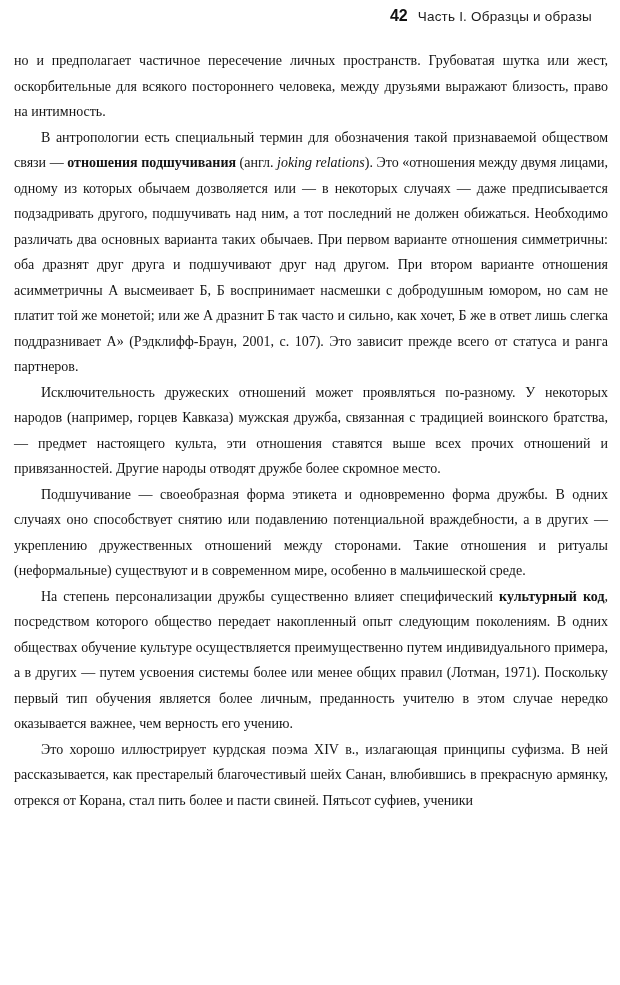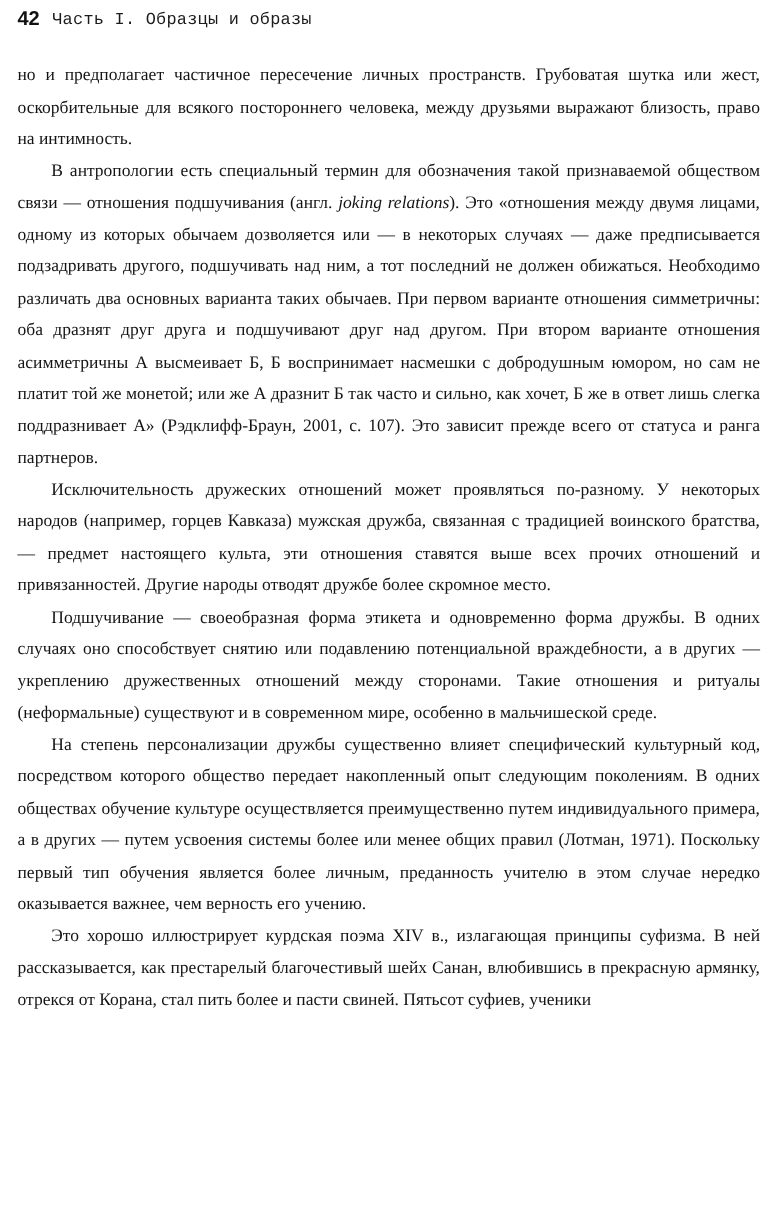"42" .header { justify-content: none -> flex-end }
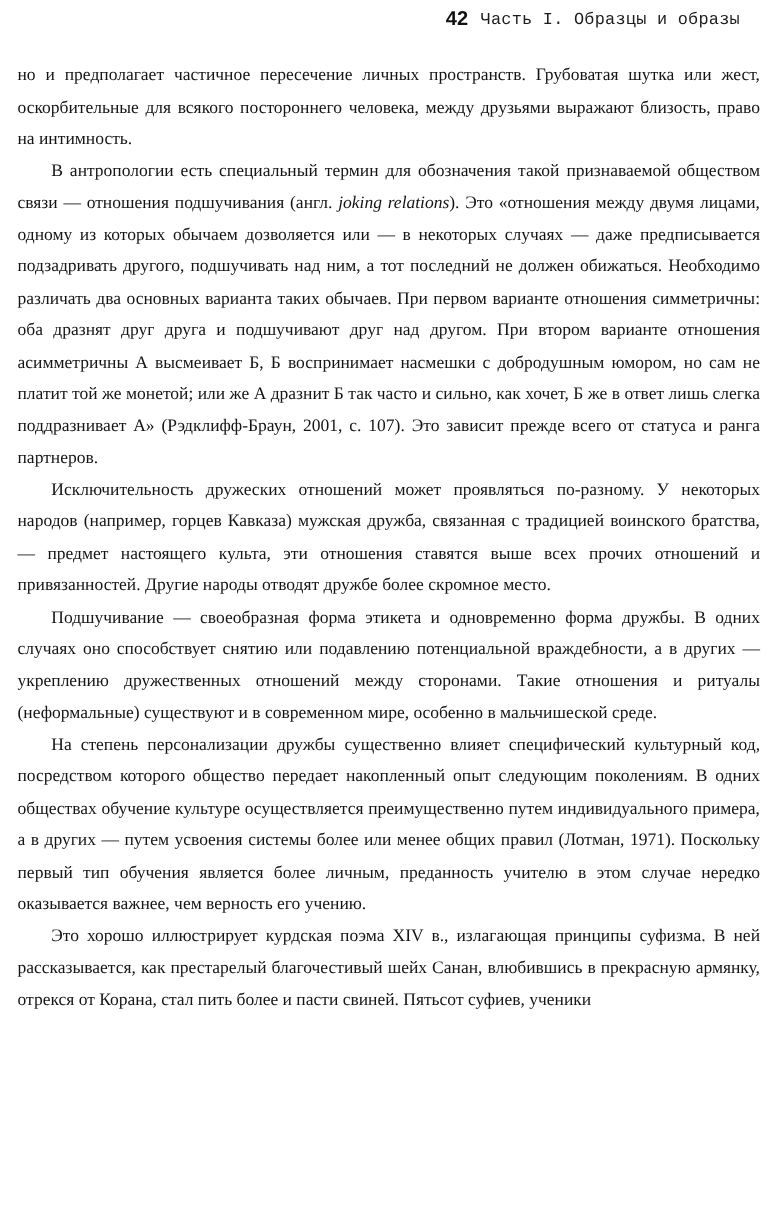"Часть I. Образцы и образы" .running-title { font-family: Liberation Mono, monospace -> Liberation Sans, sans-serif }
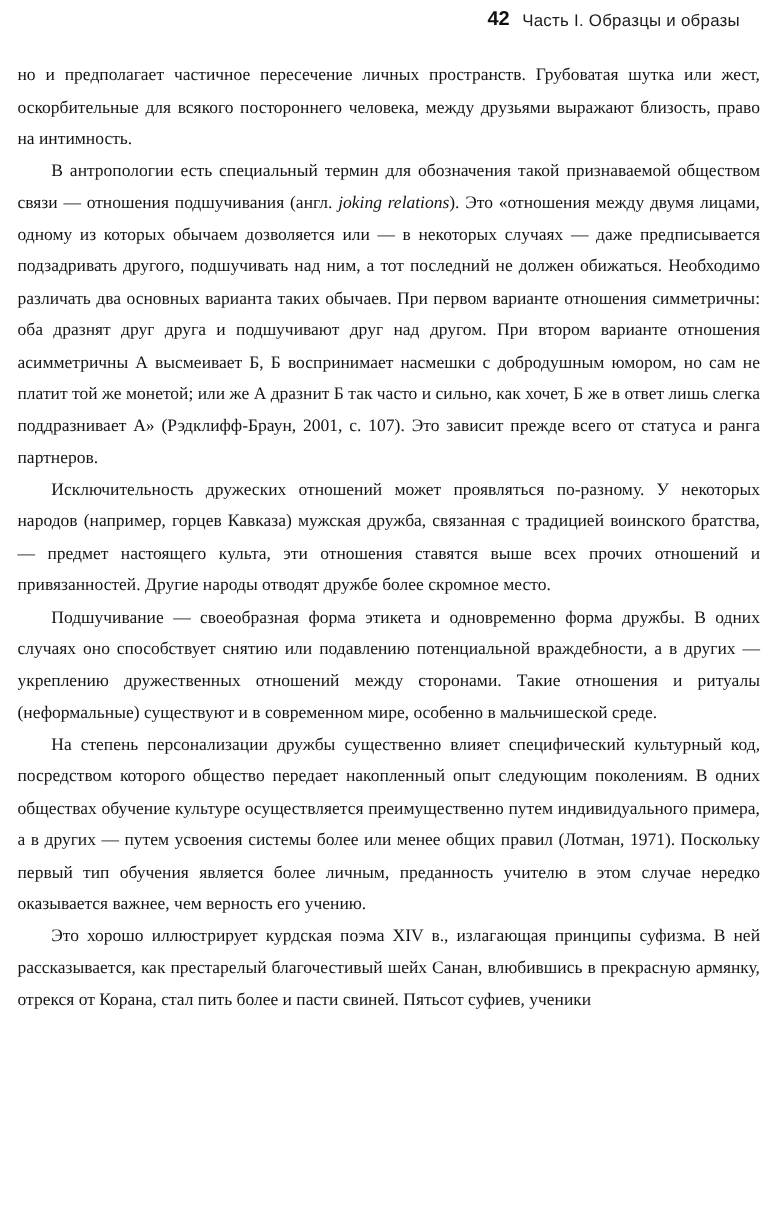"отношения подшучивания" b, .bold { font-weight: normal -> bold }
